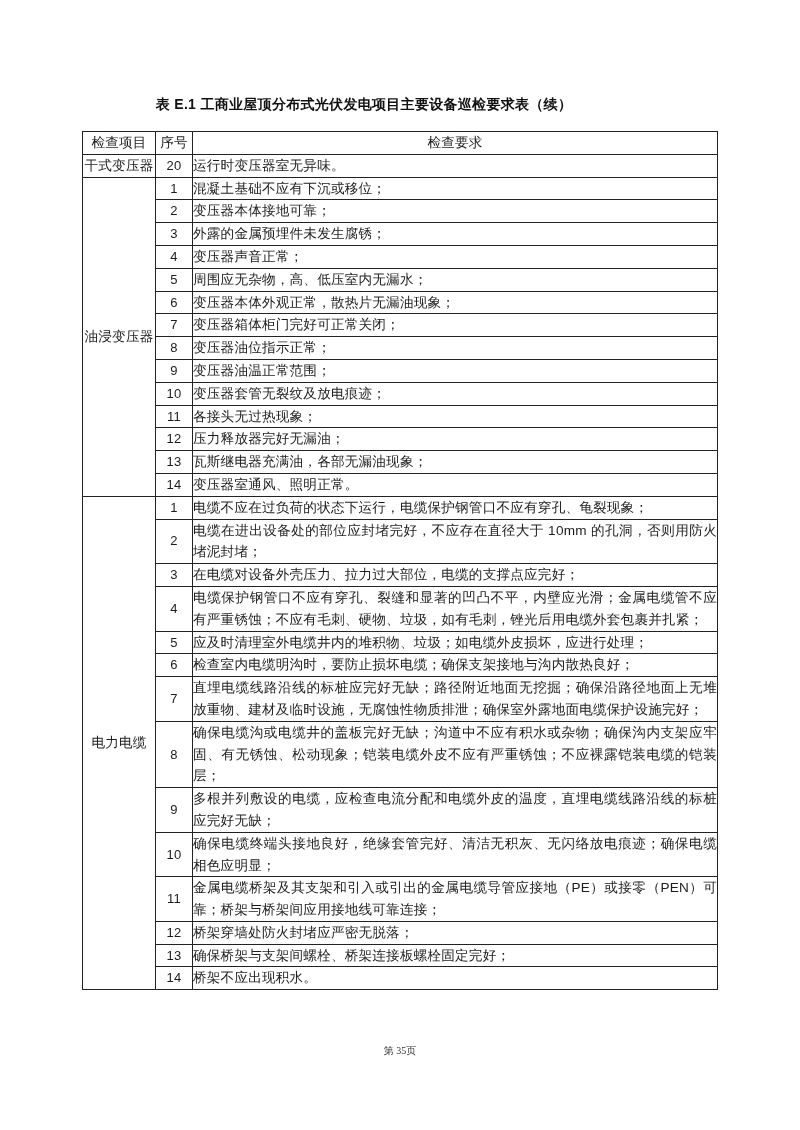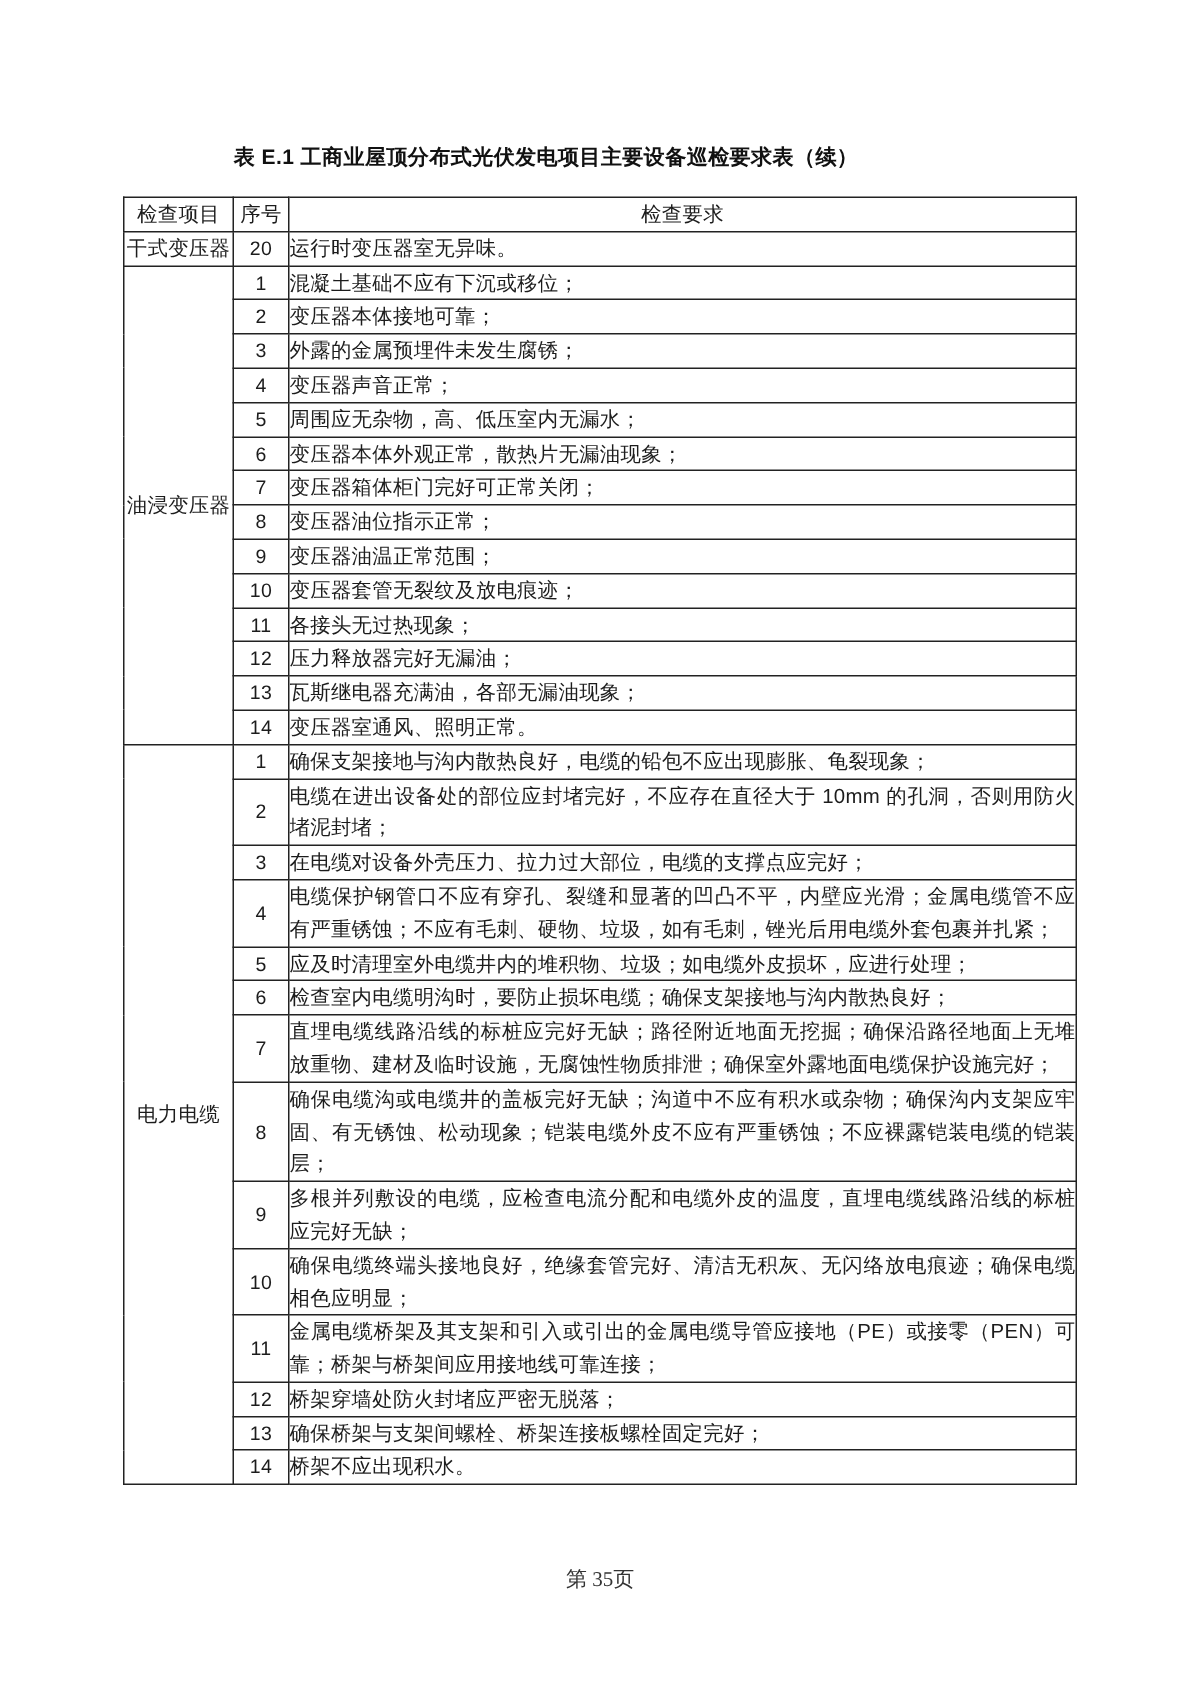"确保支架接地与沟内散热良好，电缆的铅包不应出现膨胀、龟裂现象；" td.req-cell { text: 确保支架接地与沟内散热良好，电缆的铅包不应出现膨胀 -> 电缆不应在过负荷的状态下运行，电缆保护钢管口不应有穿孔 }
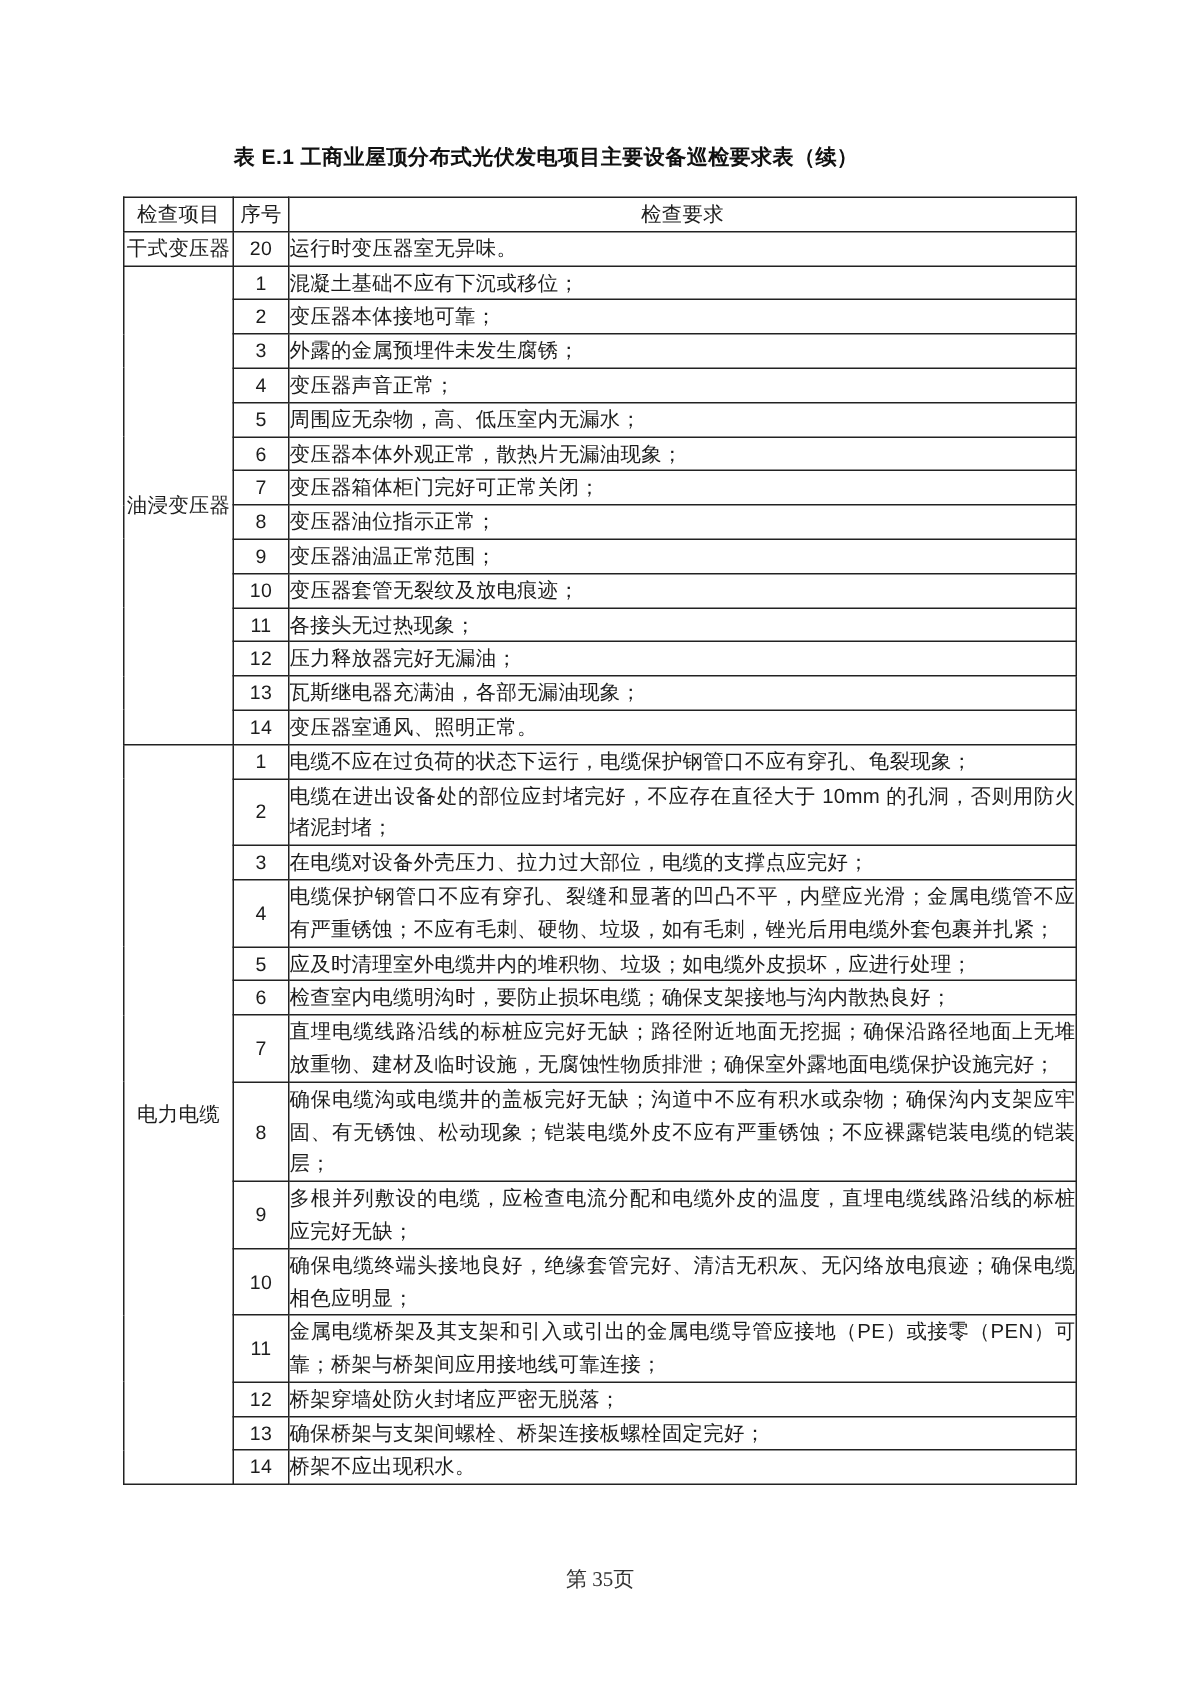"第 35页" .page-footer { font-size: 14px -> 10px }
